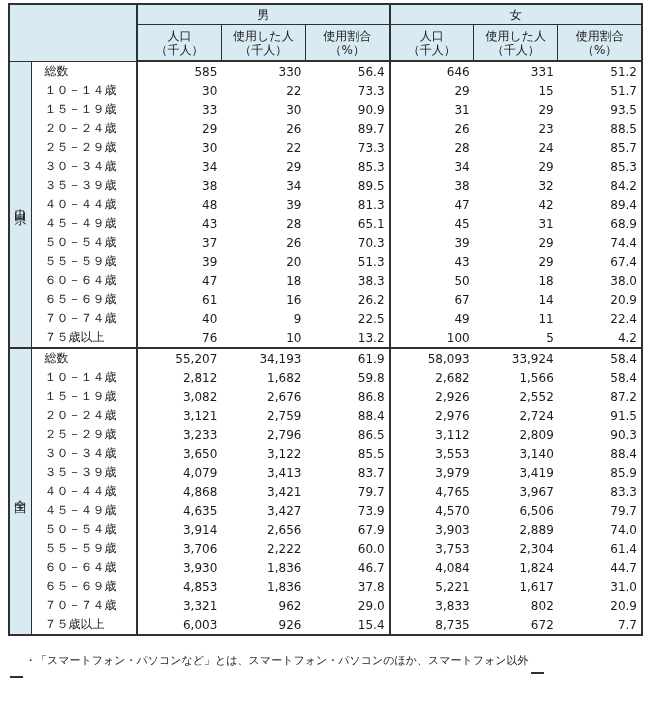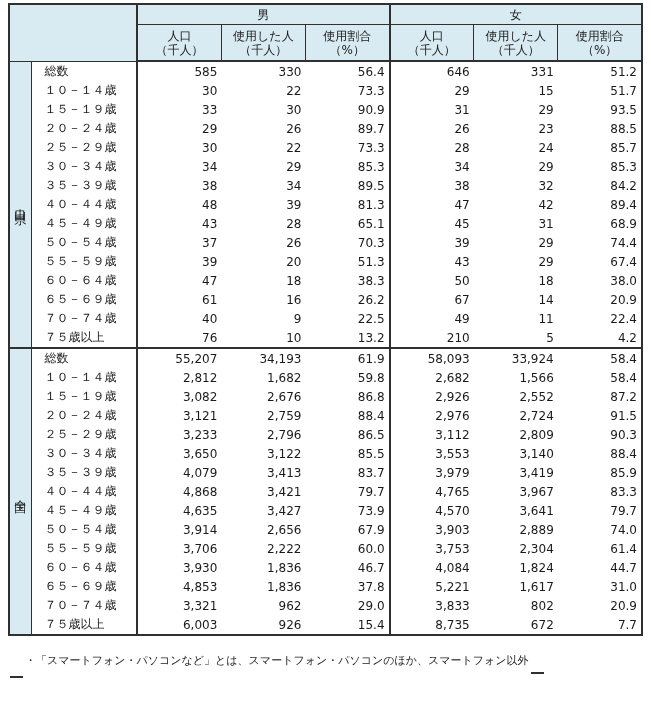"210" td.num { text: 210 -> 100 }
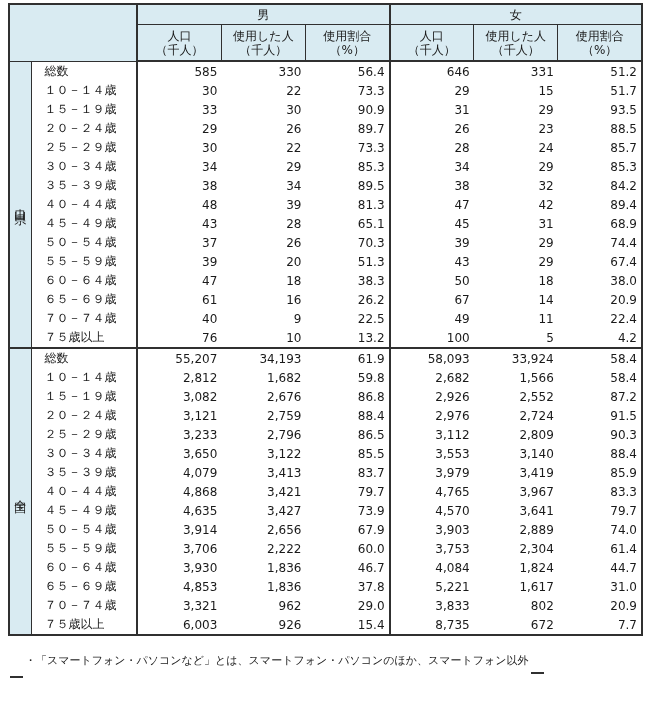"3,641" td.num { text: 3,641 -> 6,506 }
